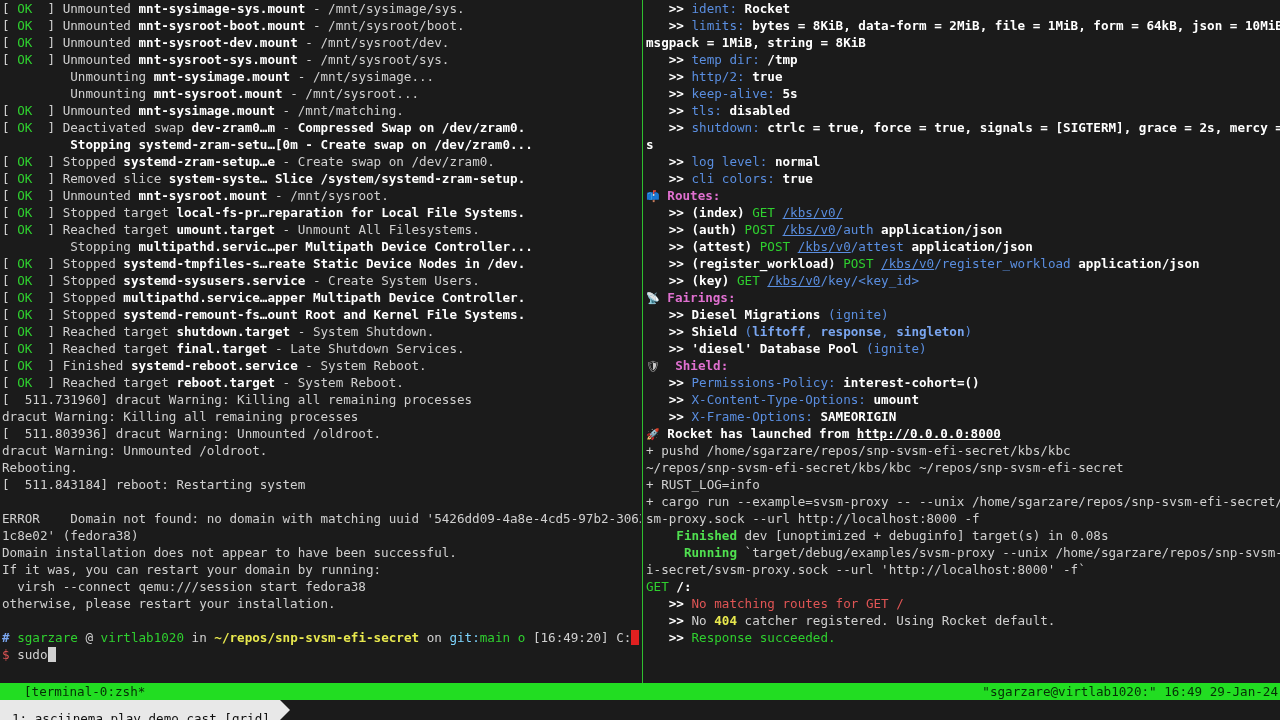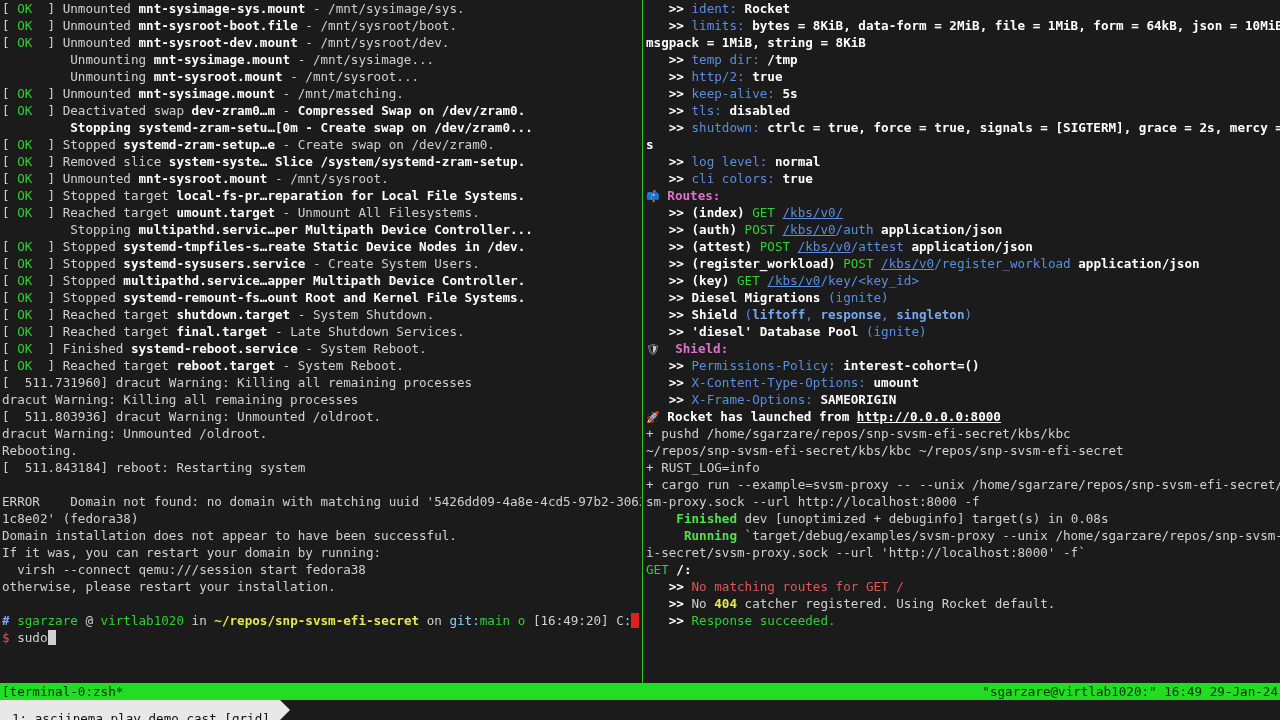"mnt-sysroot-boot.file" span.c-bwhite { text: mnt-sysroot-boot.file -> mnt-sysroot-boot.mount }
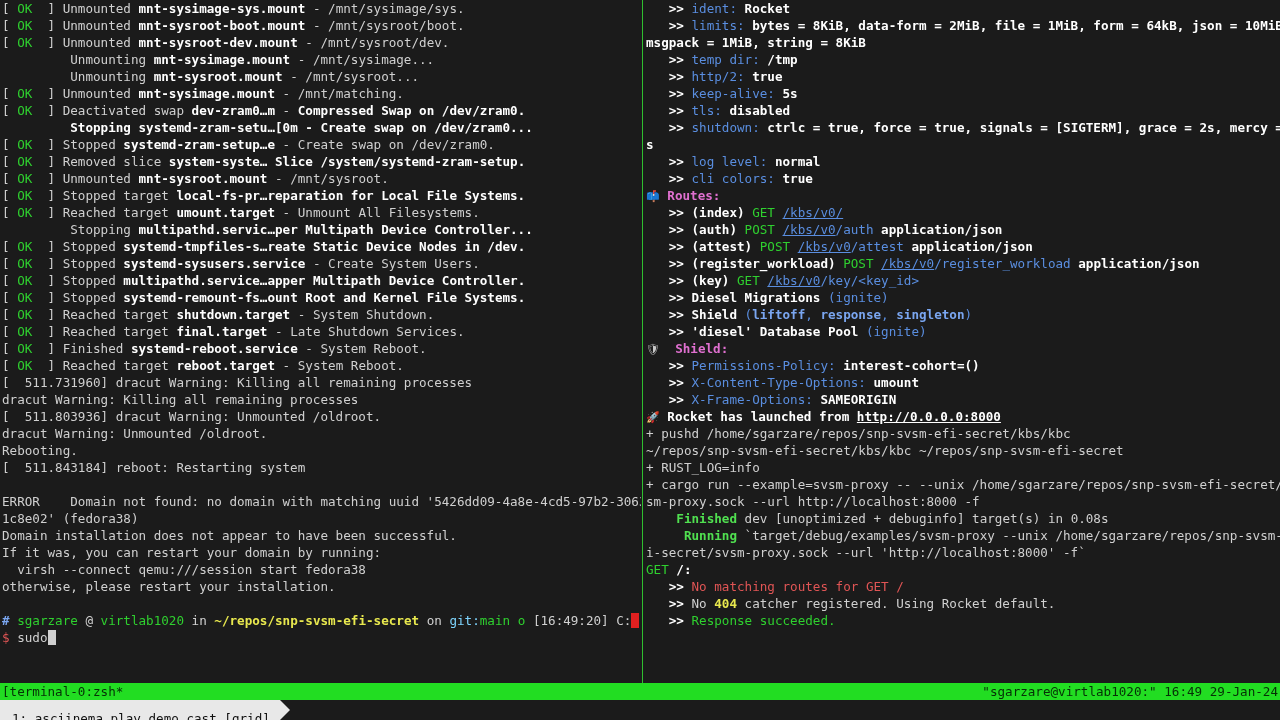"[ OK ] Unmounted mnt-sysroot-sys.mount" div.line { html: none -> <div><span>[ </span><span>OK</span><span> ] </span><span>Unmounted </span><span>mnt-sysroot-sys.mount</span><span> - /mnt/sysroot/sys.</span></div> }
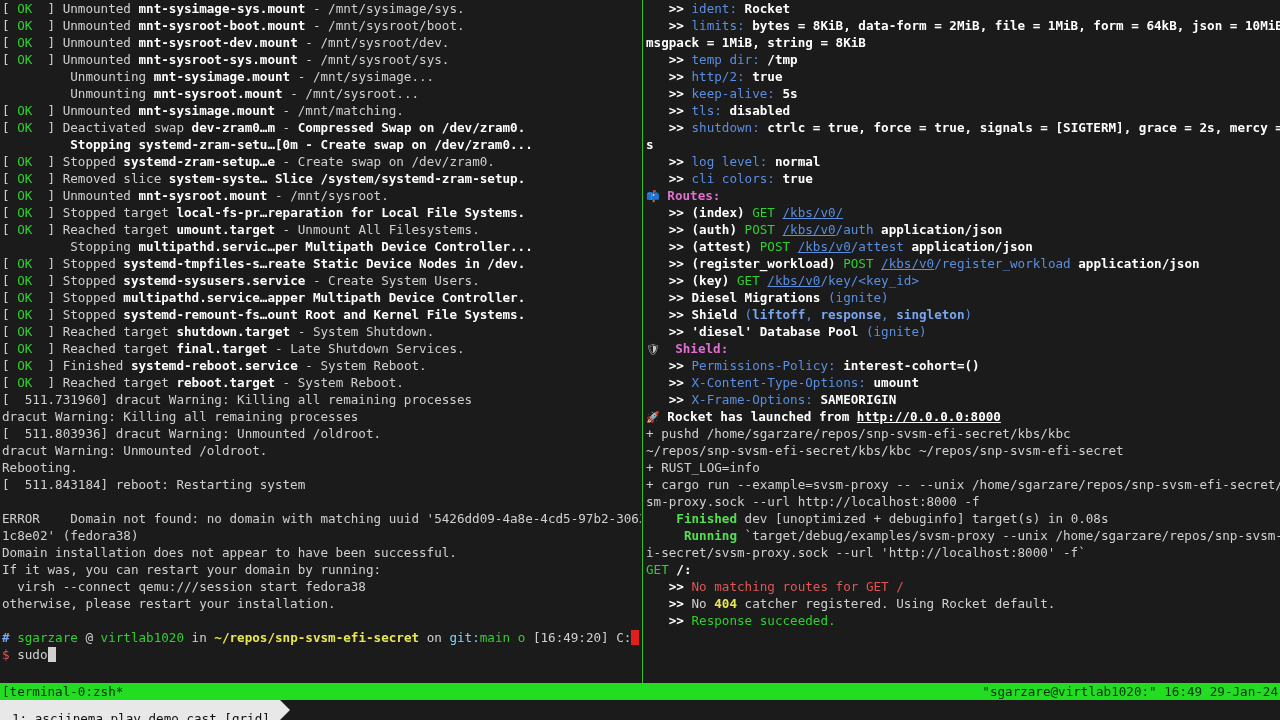"📡 Fairings:" div.line { html: none -> <div><span>📡</span><span> </span><span>Fairings:</span></div> }
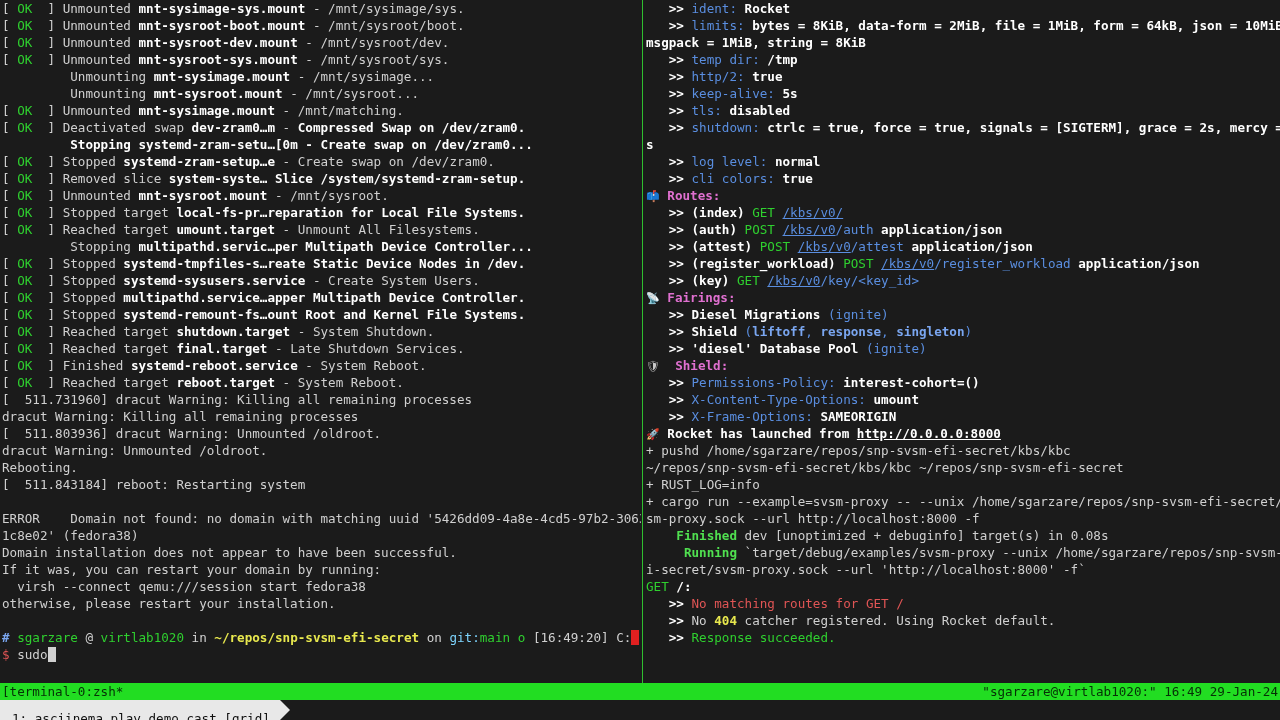"[terminal-0:zsh*" .statusbar .sb-left { margin-left: none -> 22px }
